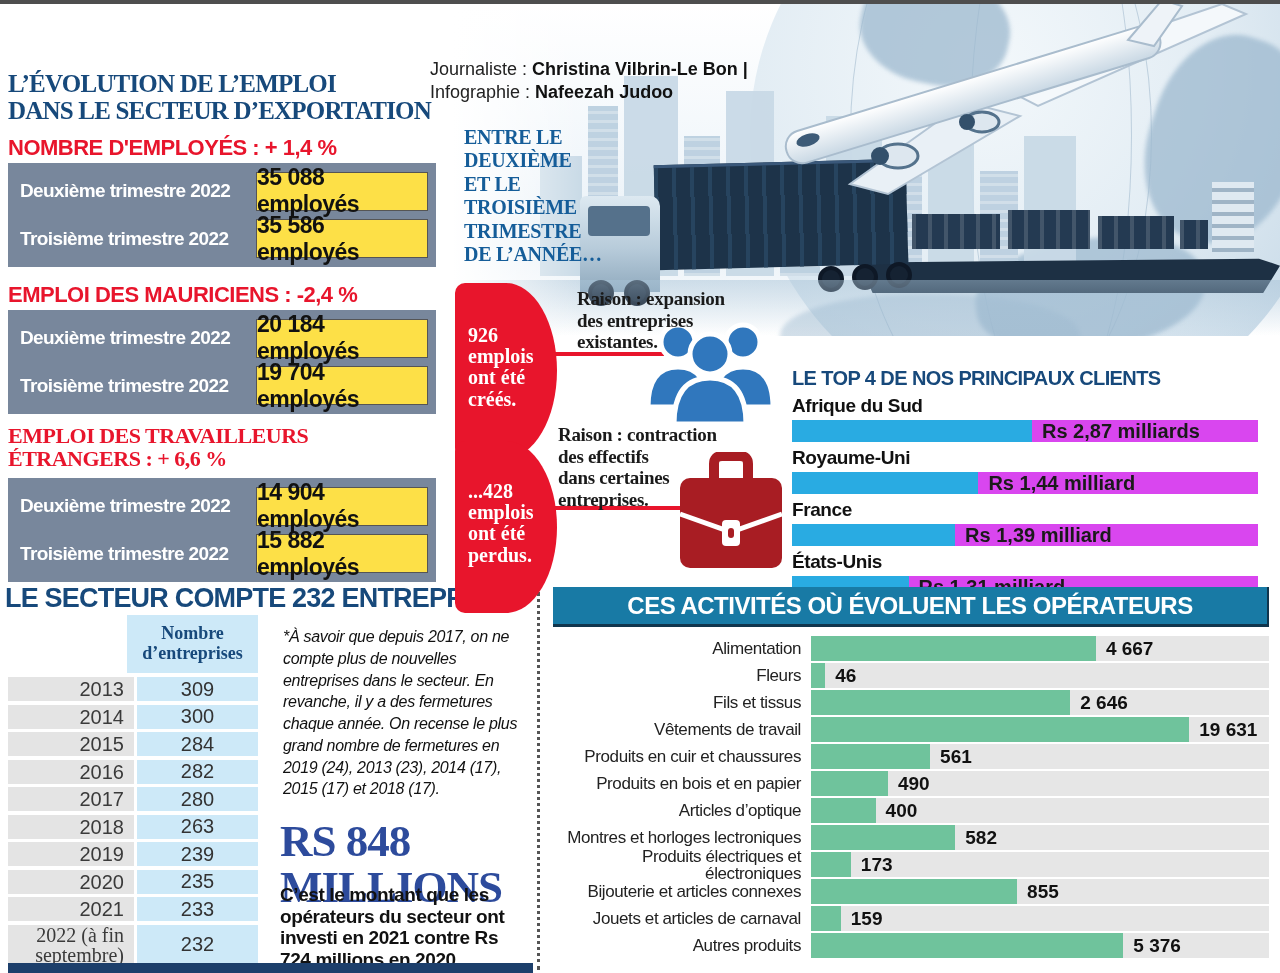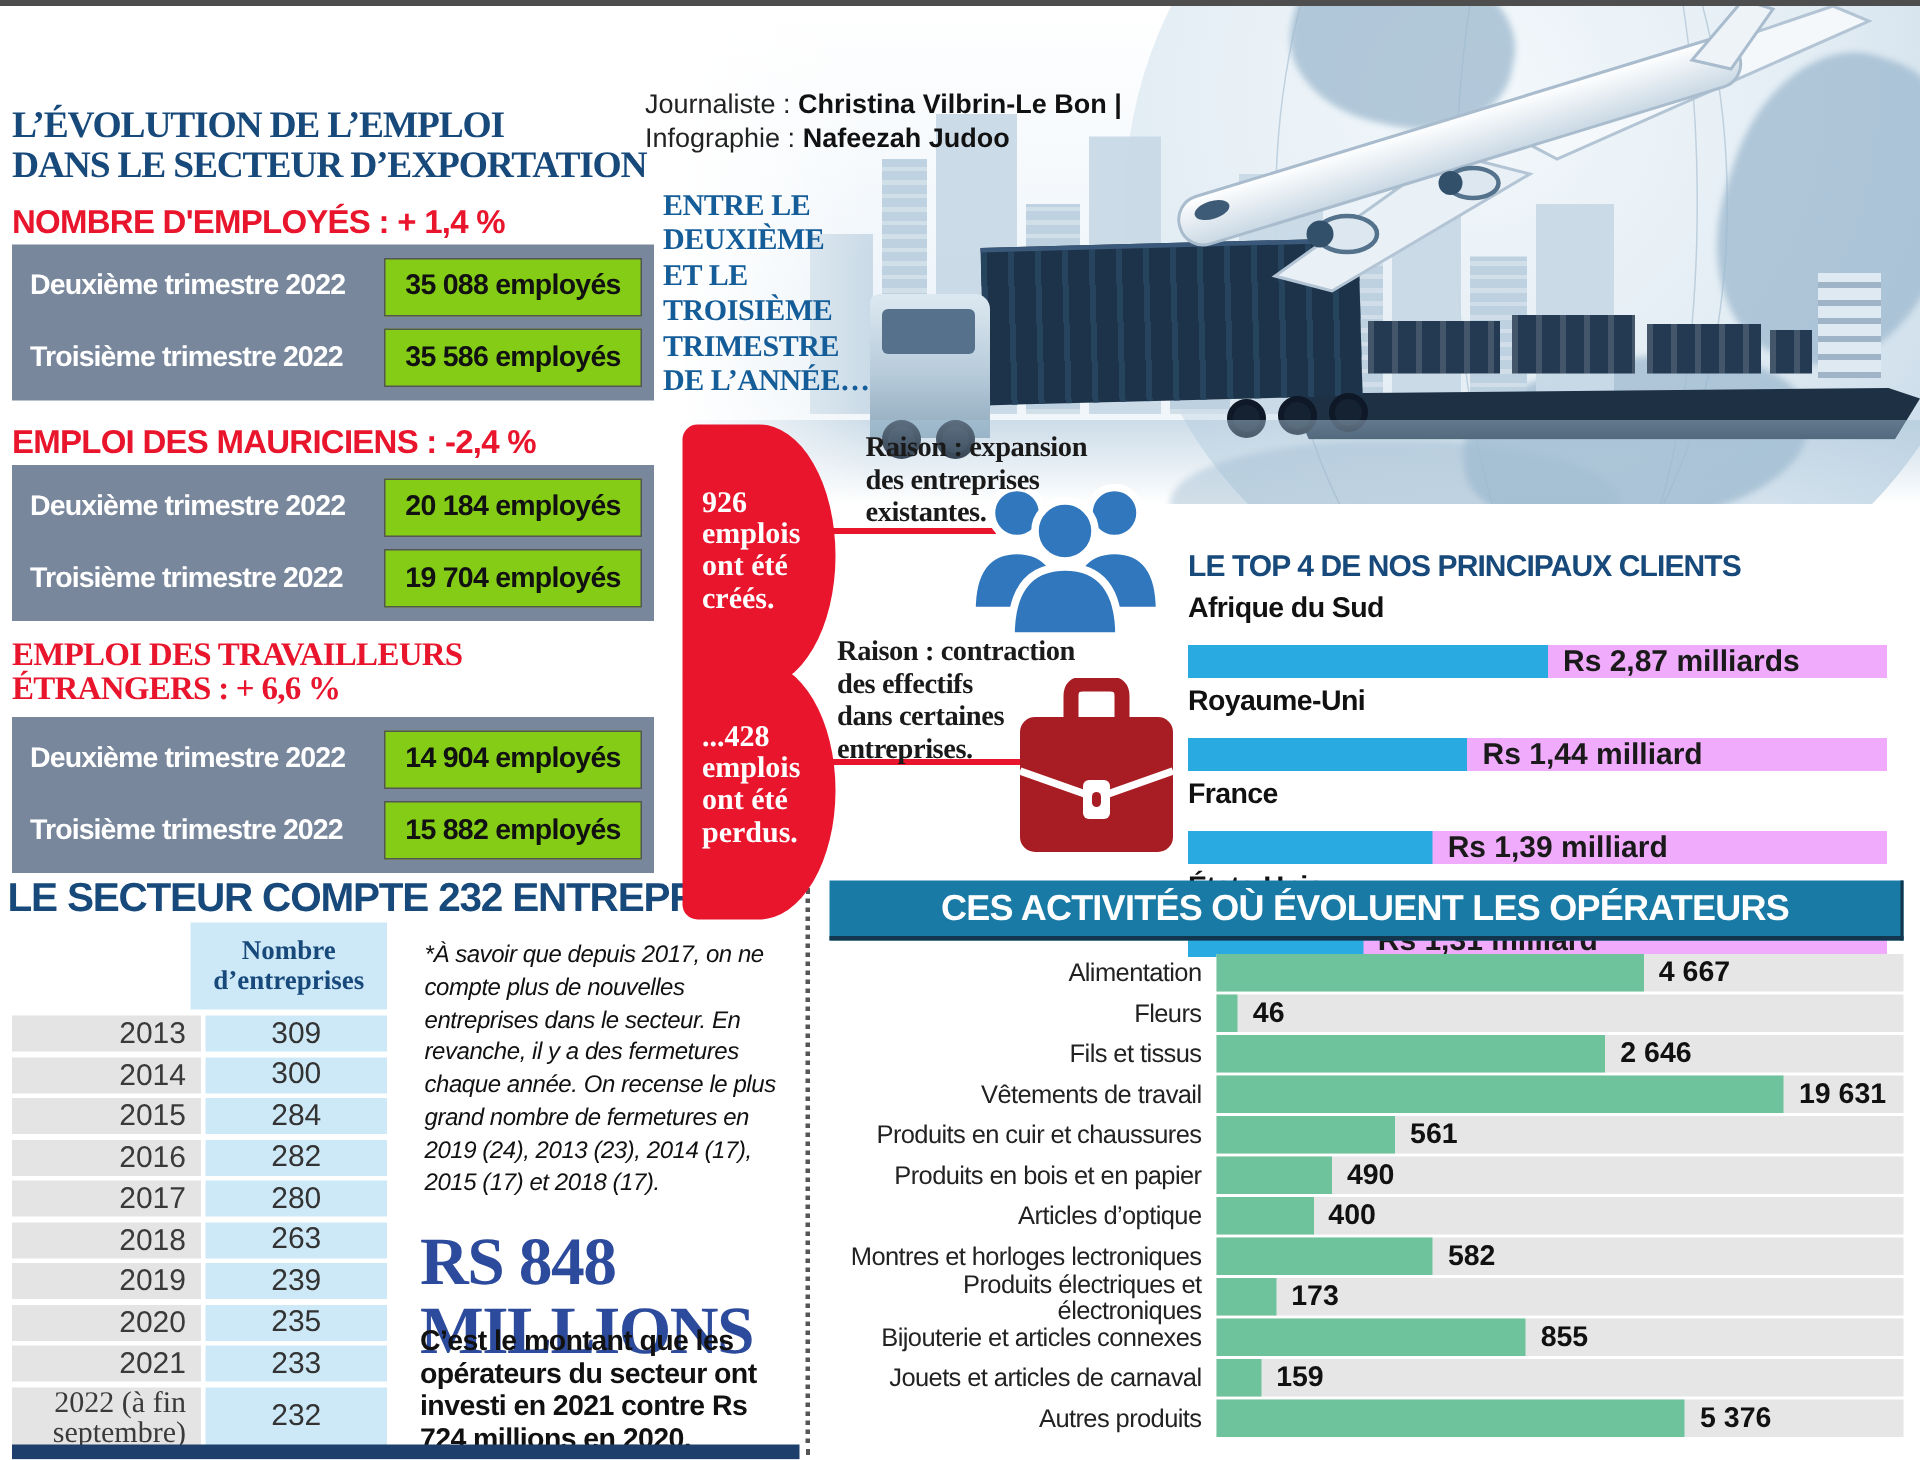"ENTRE LE" .entre { left: 442px -> 464px }
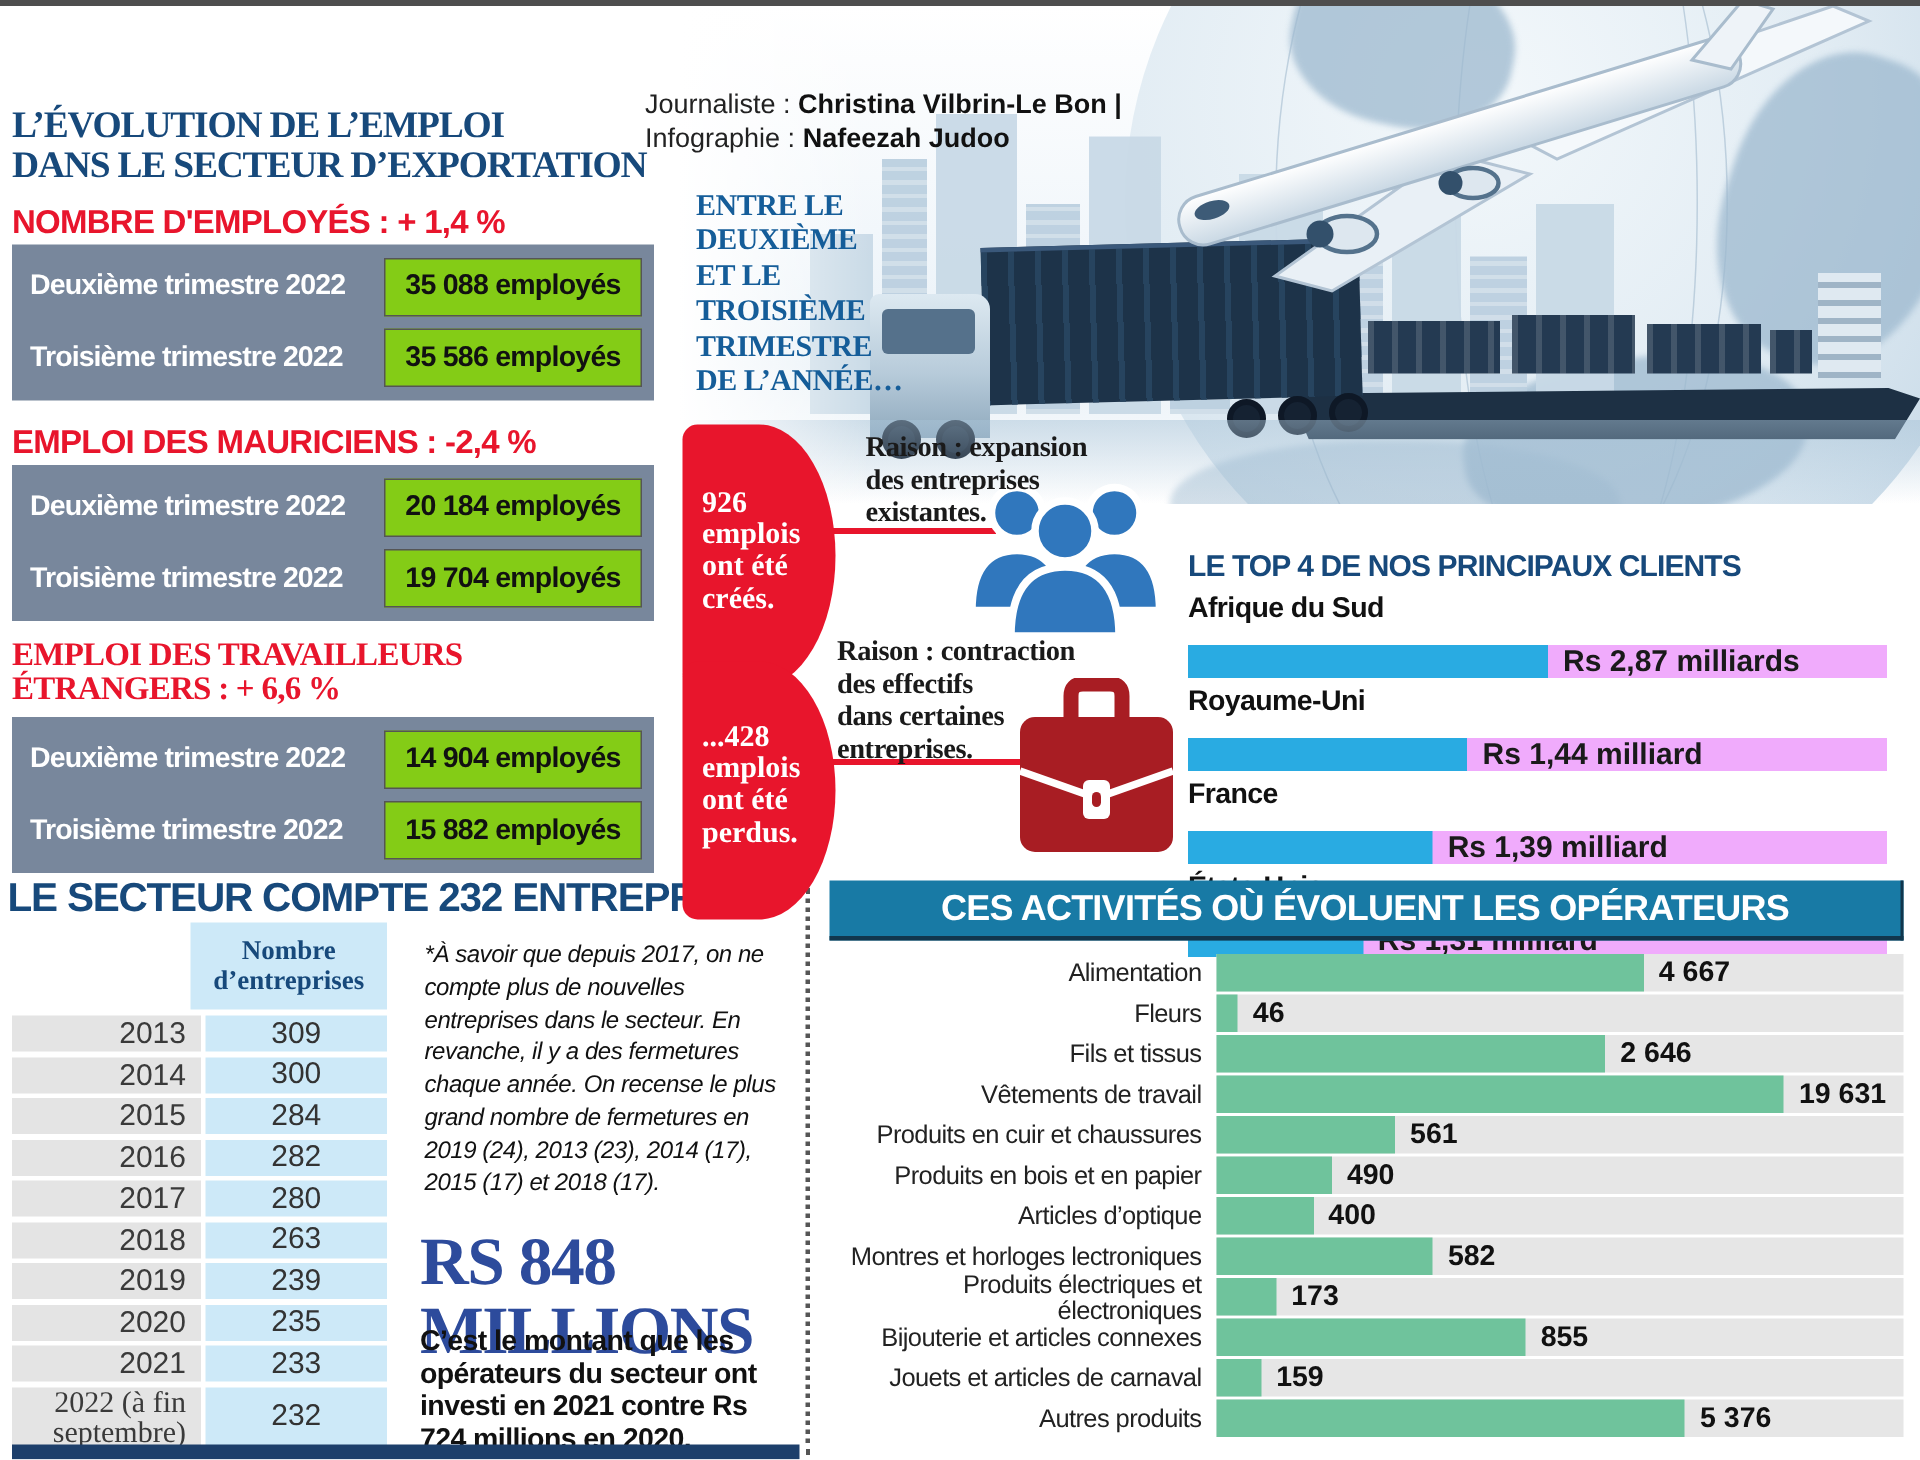"35 088 employés" .vbox { background: #84cc16 -> #fde047; font-size: 19px -> 23px }
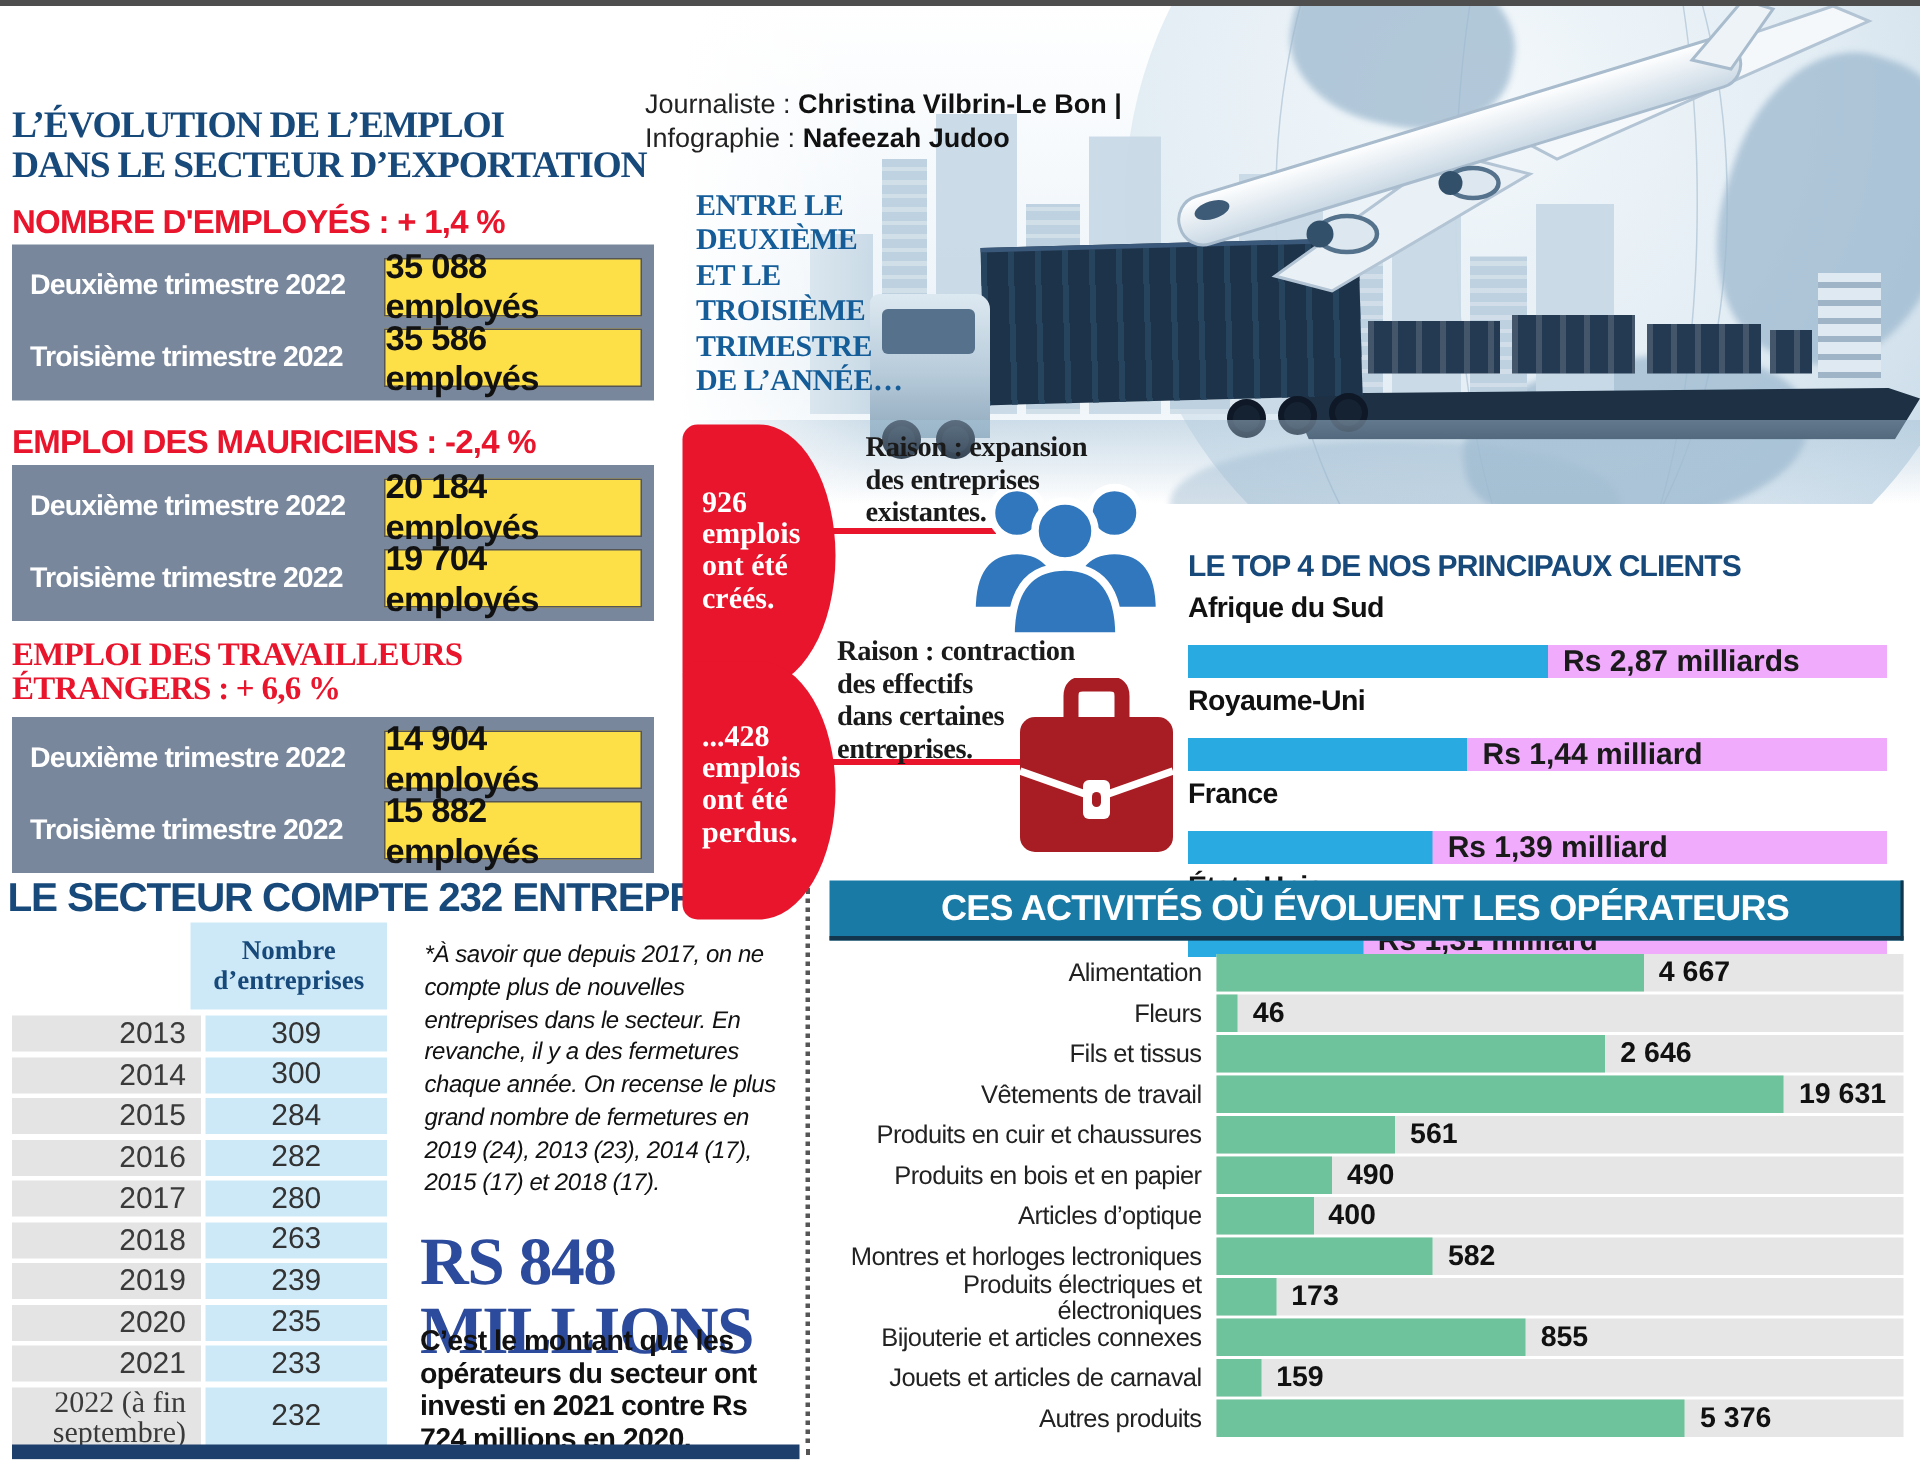"Rs 2,87 milliards" .t4-track { background: #f0abfc -> #d946ef; margin-top: 13px -> 3px }
